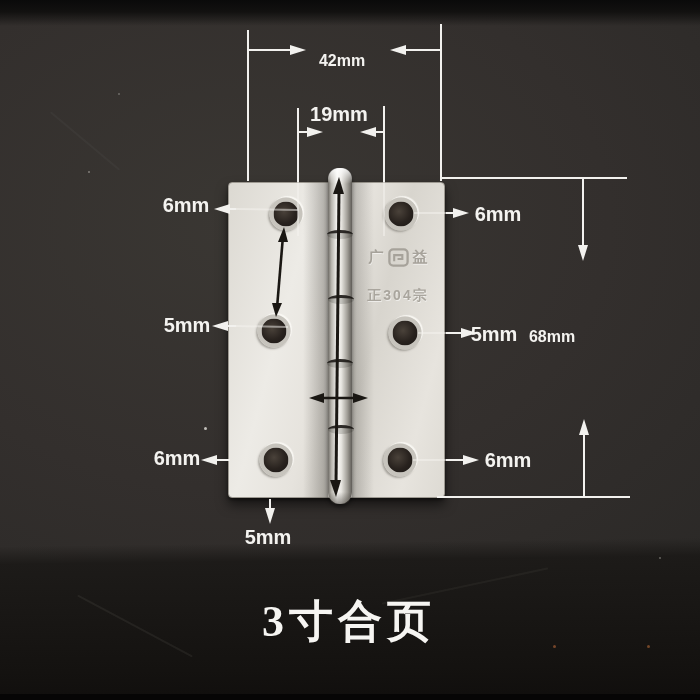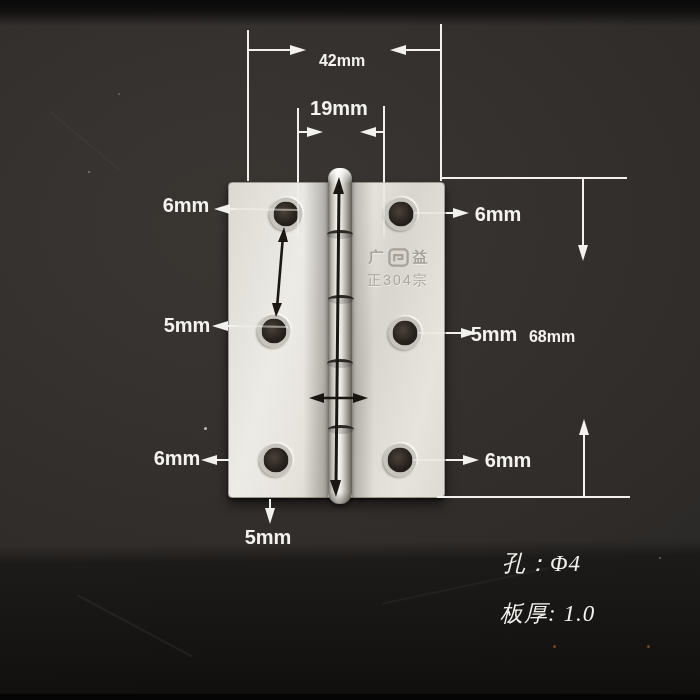"19mm" span.dim-label { top: 108px -> 114px }
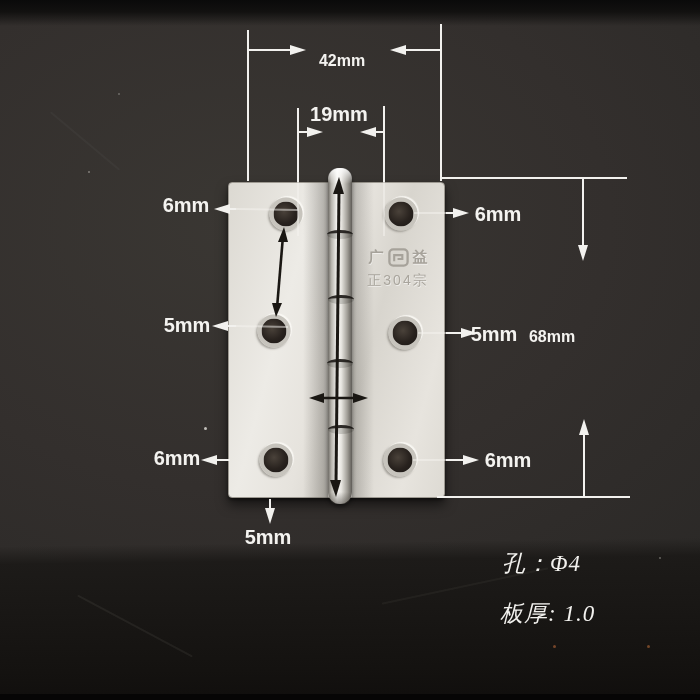"正304宗" .stamp-cert { font-weight: normal -> bold; margin-top: 3px -> 18px }
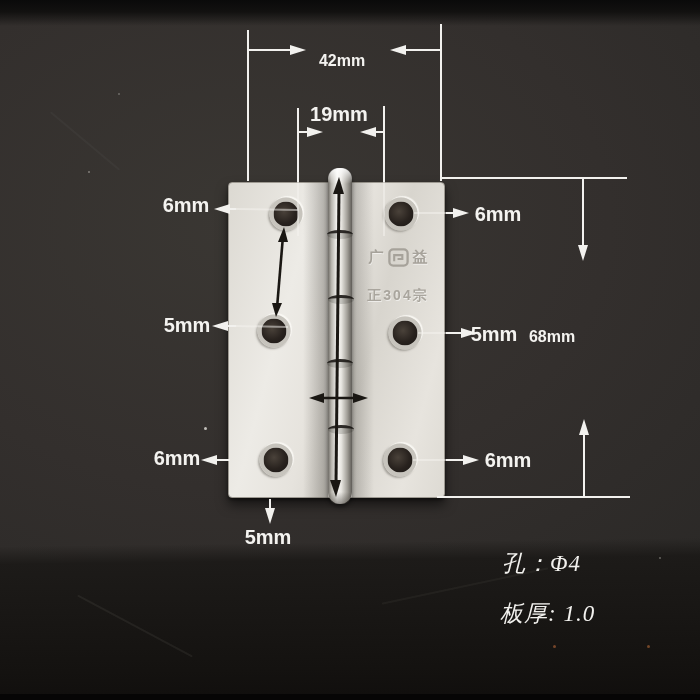"孔：Φ4" span.spec-label { html: <span>孔：Φ4</span> -> none }
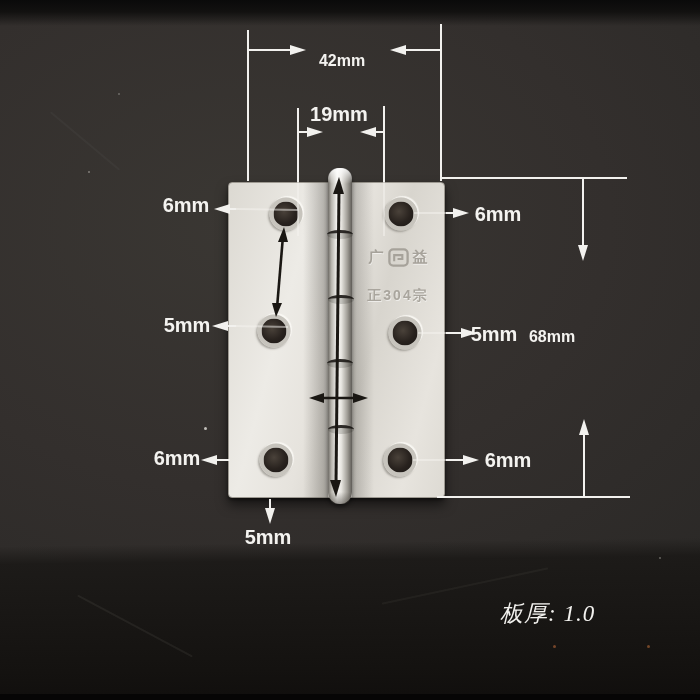"3寸合页" span.title-label { html: none -> <span>3寸合页</span> }
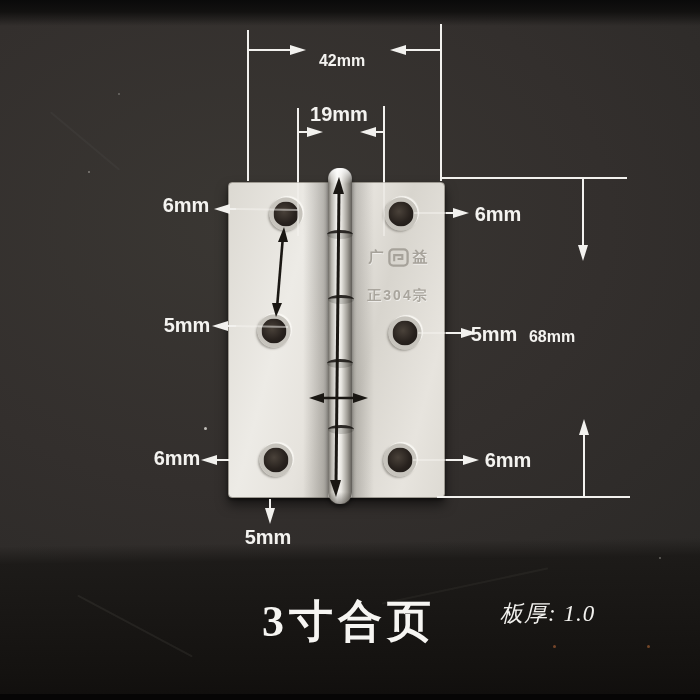"板厚: 1.0" span.spec-label { html: <span>板厚: 1.0</span> -> none }
